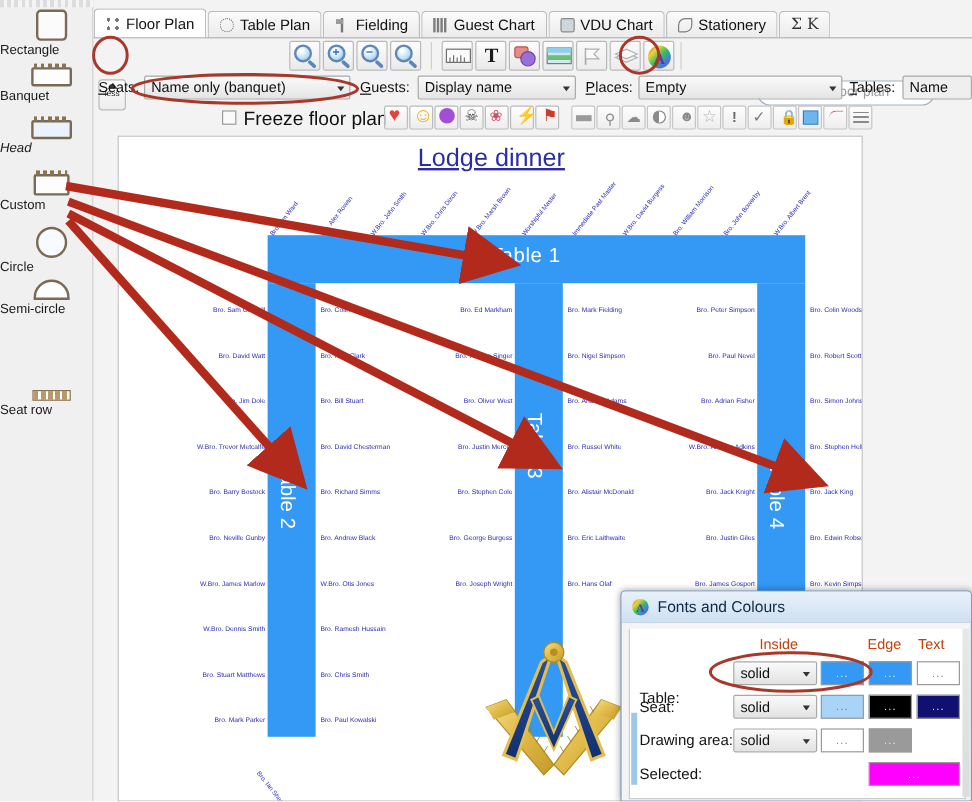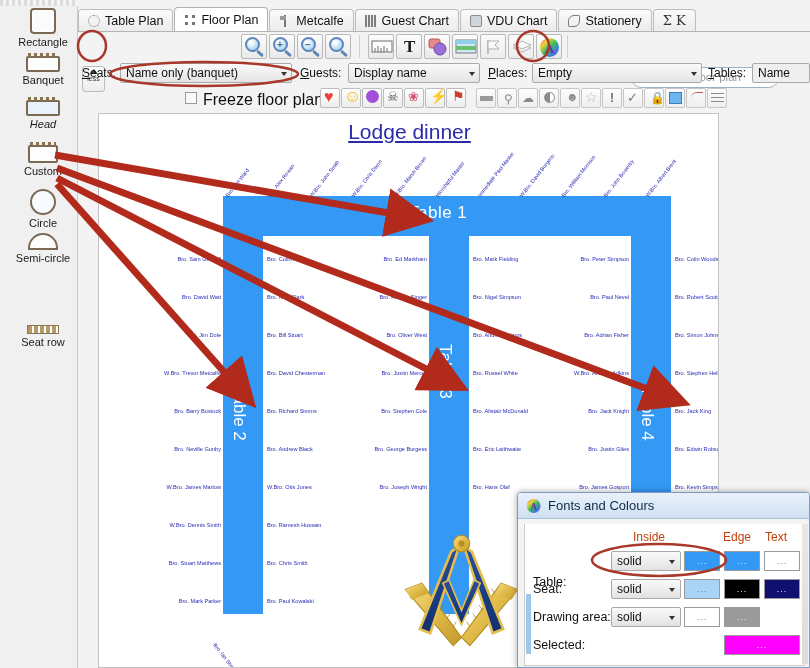"Table Plan" div.tab { order: before "Floor Plan" -> after "Floor Plan" }
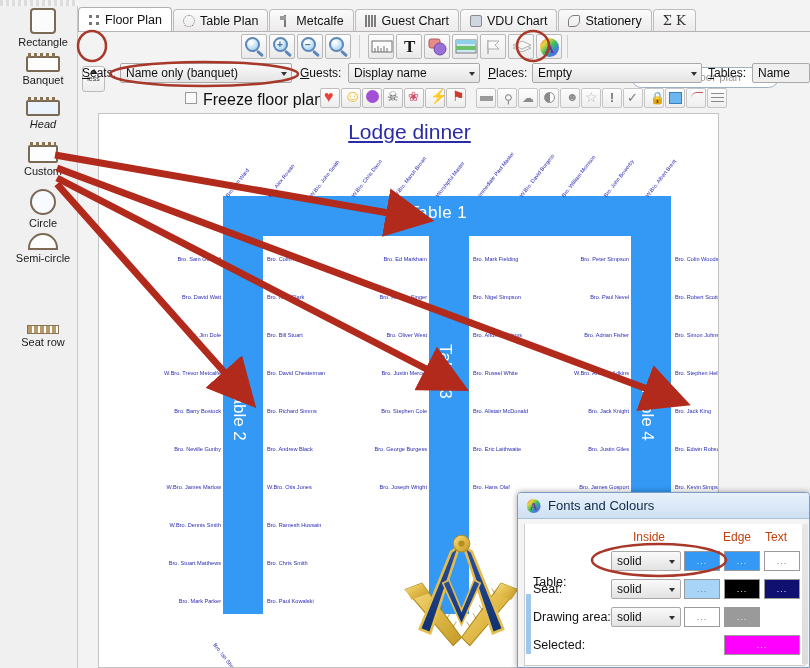"Metcalfe" span { text: Metcalfe -> Fielding }
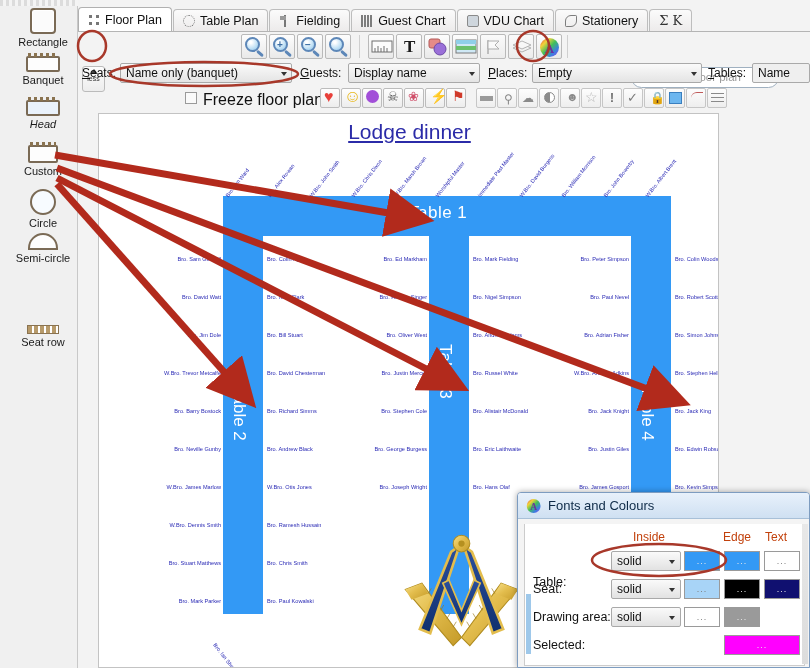"Rectangle" .pal-item { text-align: center -> left }
